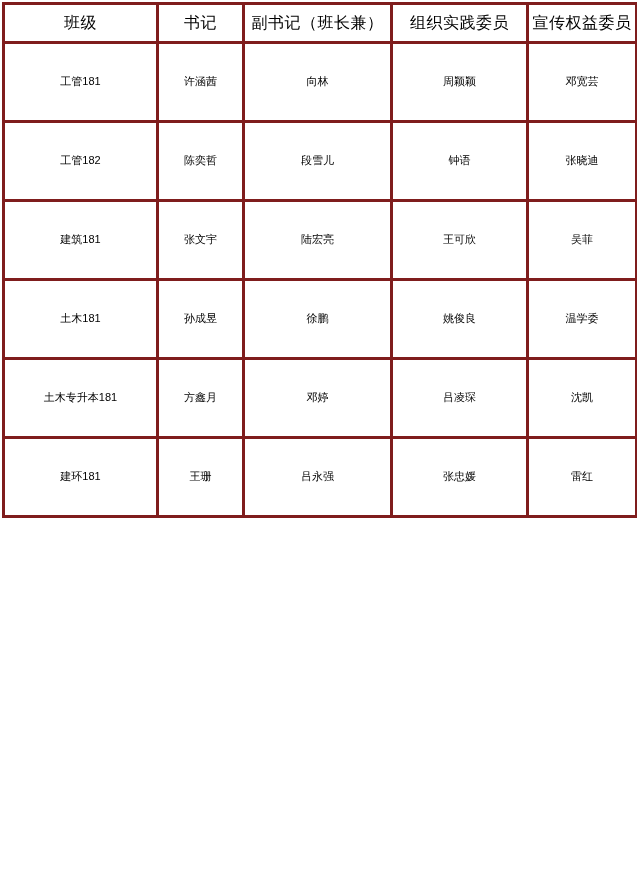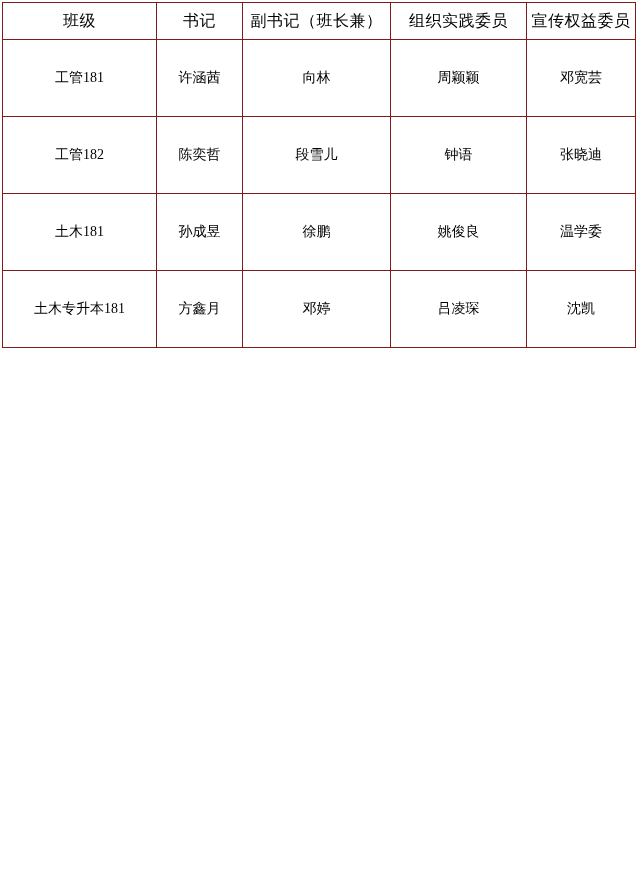"班级" table.roster td, table.roster th { border: 1px solid #7f1d1d -> 3px solid #7f1d1d; font-family: Liberation Serif, serif -> none }
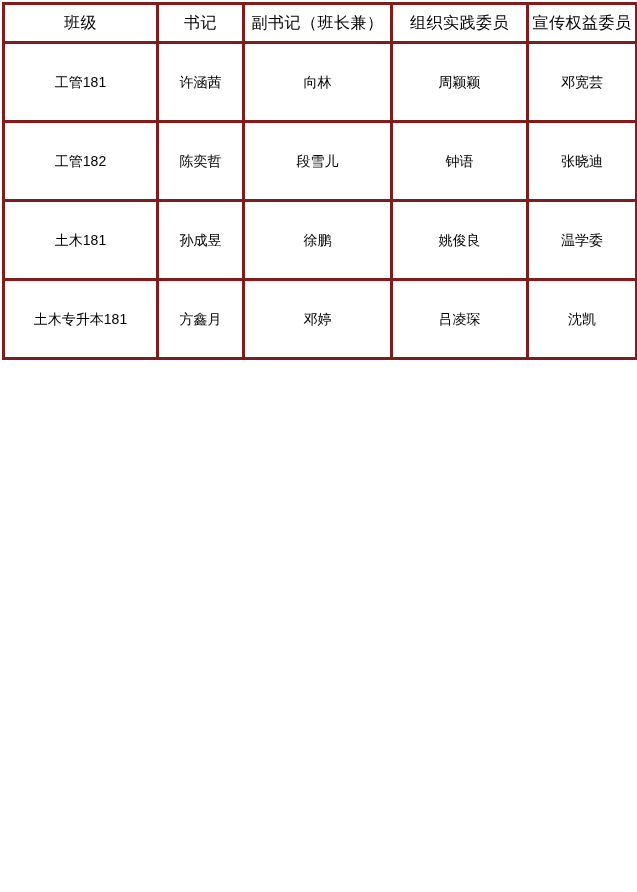"工管181" tbody td { font-size: 14px -> 11px }
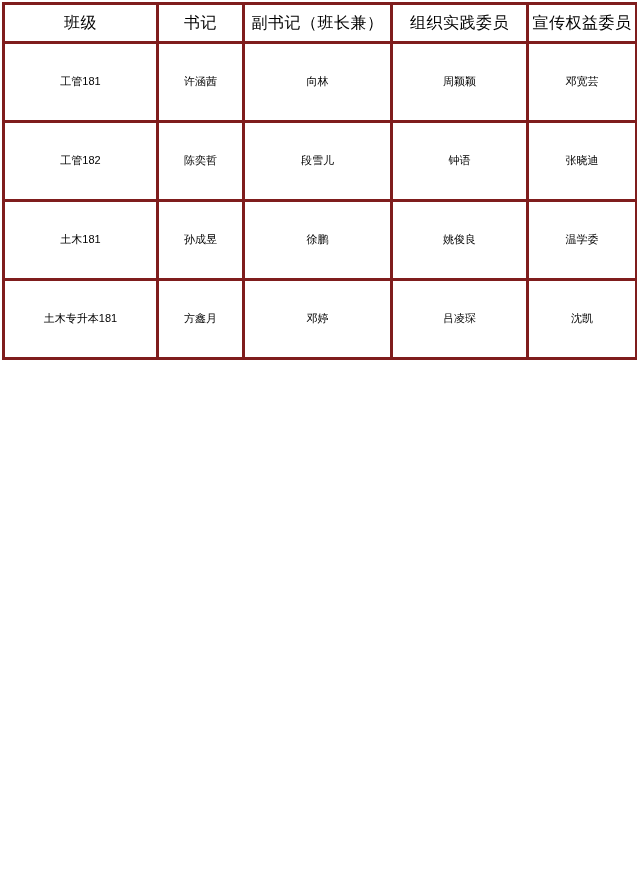"建筑181" tr { html: none -> <tr> <td> <span>建筑181</span> </td> <td> <span>张文宇</span> </td> <td> <span>陆宏亮</span> </td> <td> <span>王可欣</span> </td> <td> <span>吴菲</span> </td> </tr> }
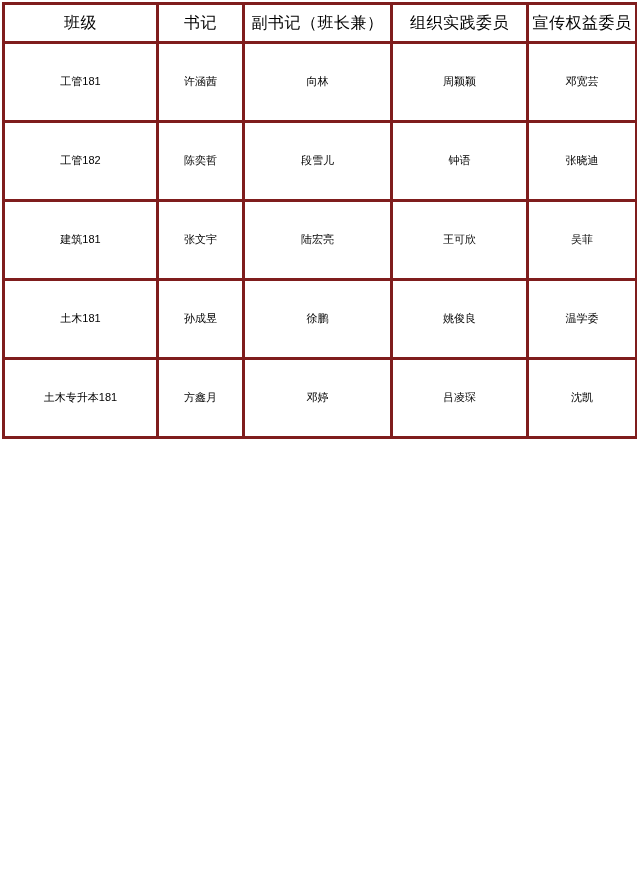"建环181" tr { html: none -> <tr> <td> <span>建环181</span> </td> <td> <span>王珊</span> </td> <td> <span>吕永强</span> </td> <td> <span>张忠媛</span> </td> <td> <span>雷红</span> </td> </tr> }
